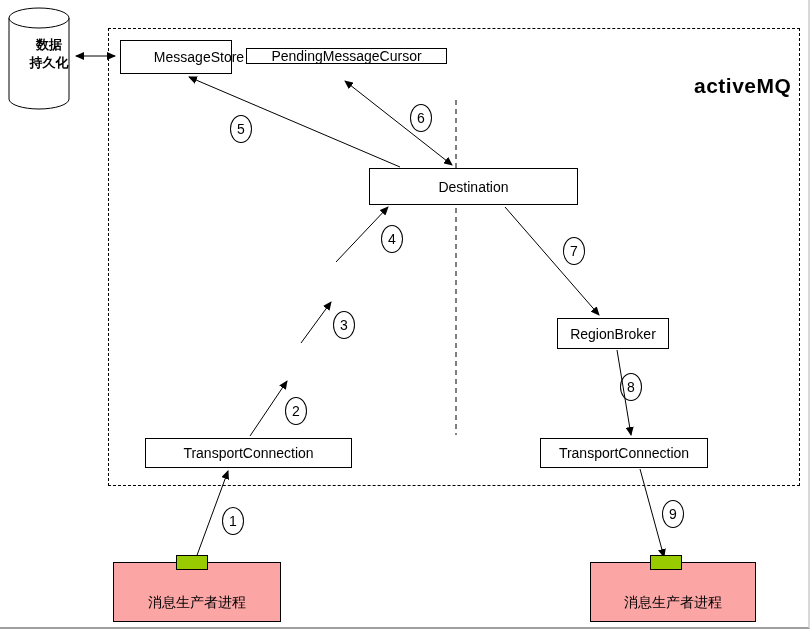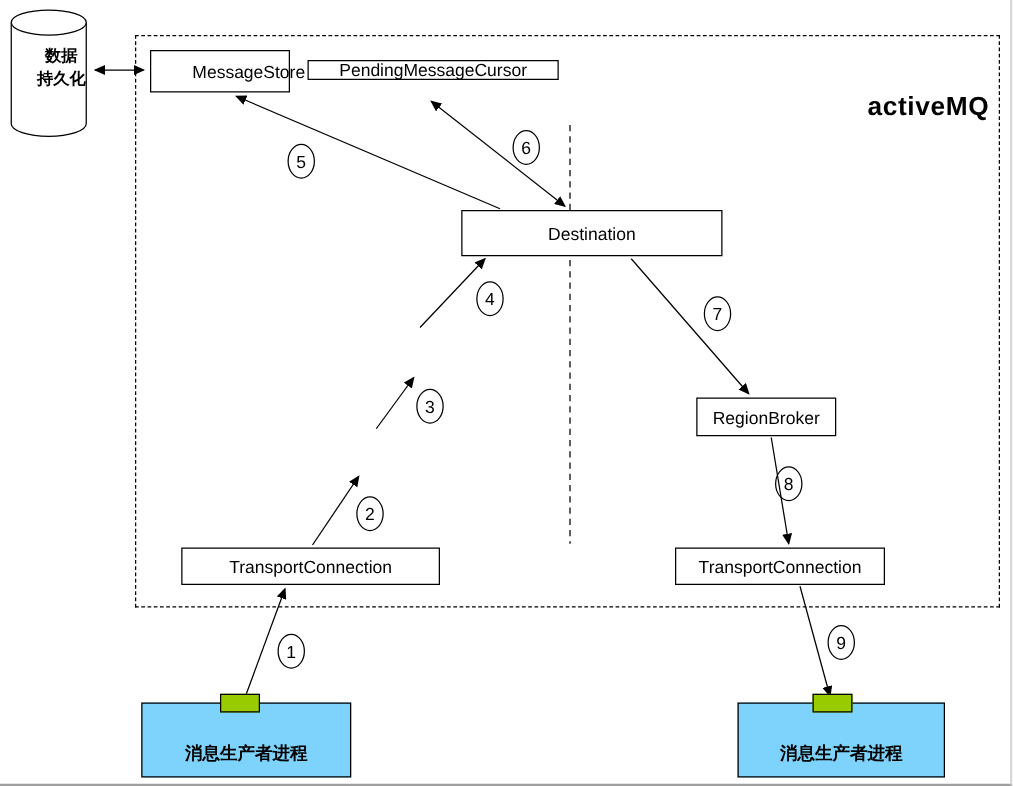"消息生产者进程" .proc { background: #7dd3fc -> #fca5a5; font-weight: bold -> normal }
